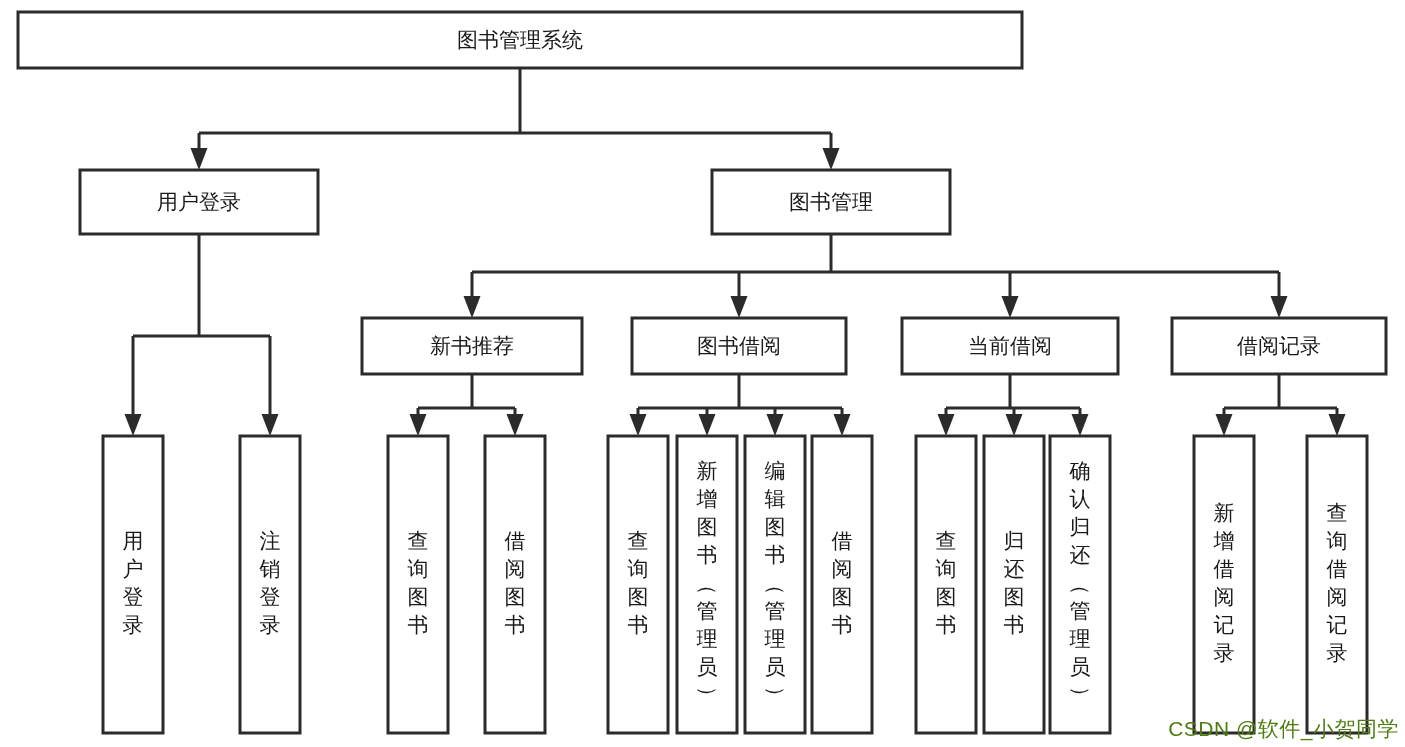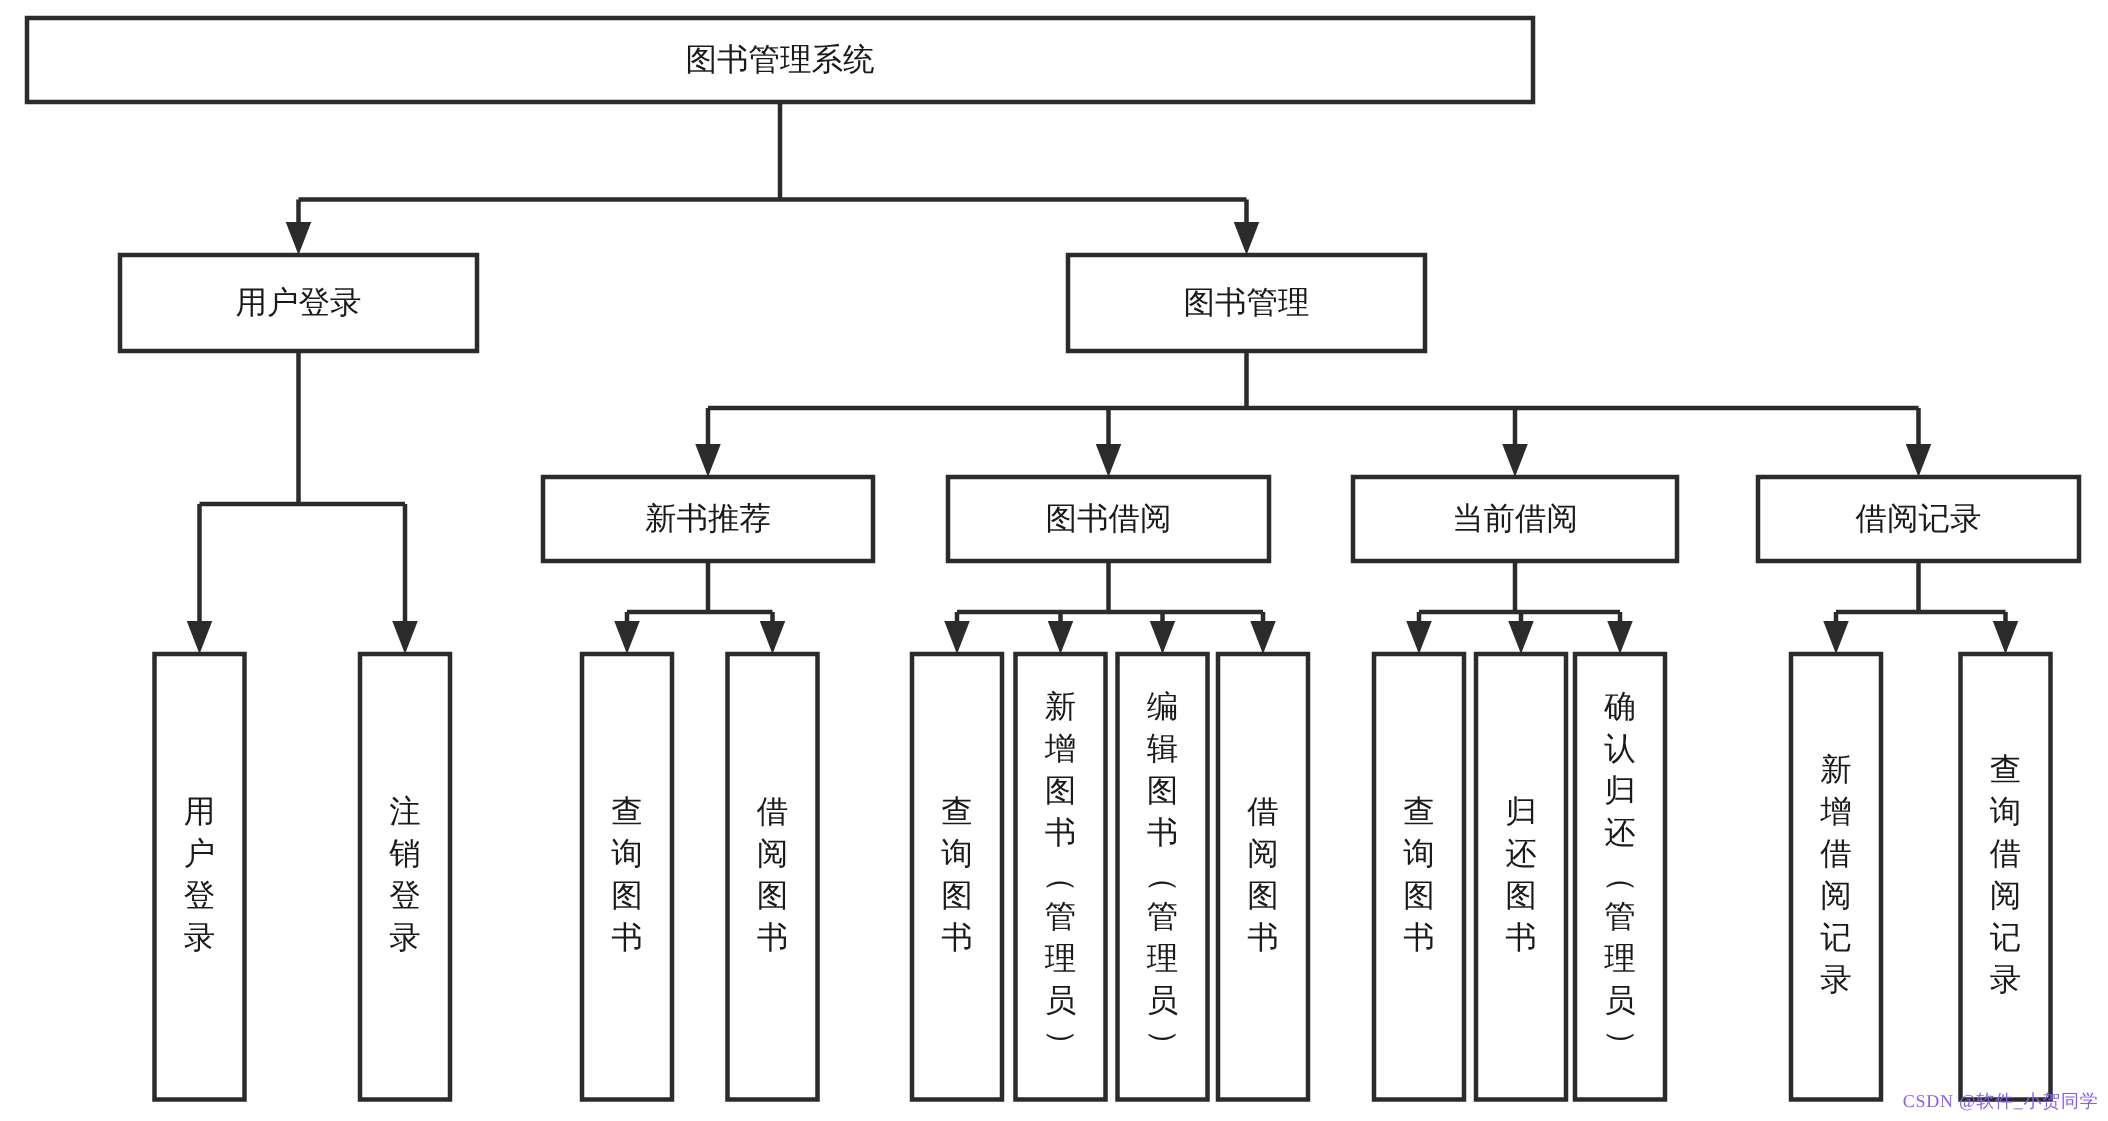"CSDN @软件_小贺同学" .watermark { color: #8b5cf6 -> #4d7c0f; font-family: Liberation Serif, serif -> Liberation Sans, sans-serif; font-size: 12px -> 21px }
